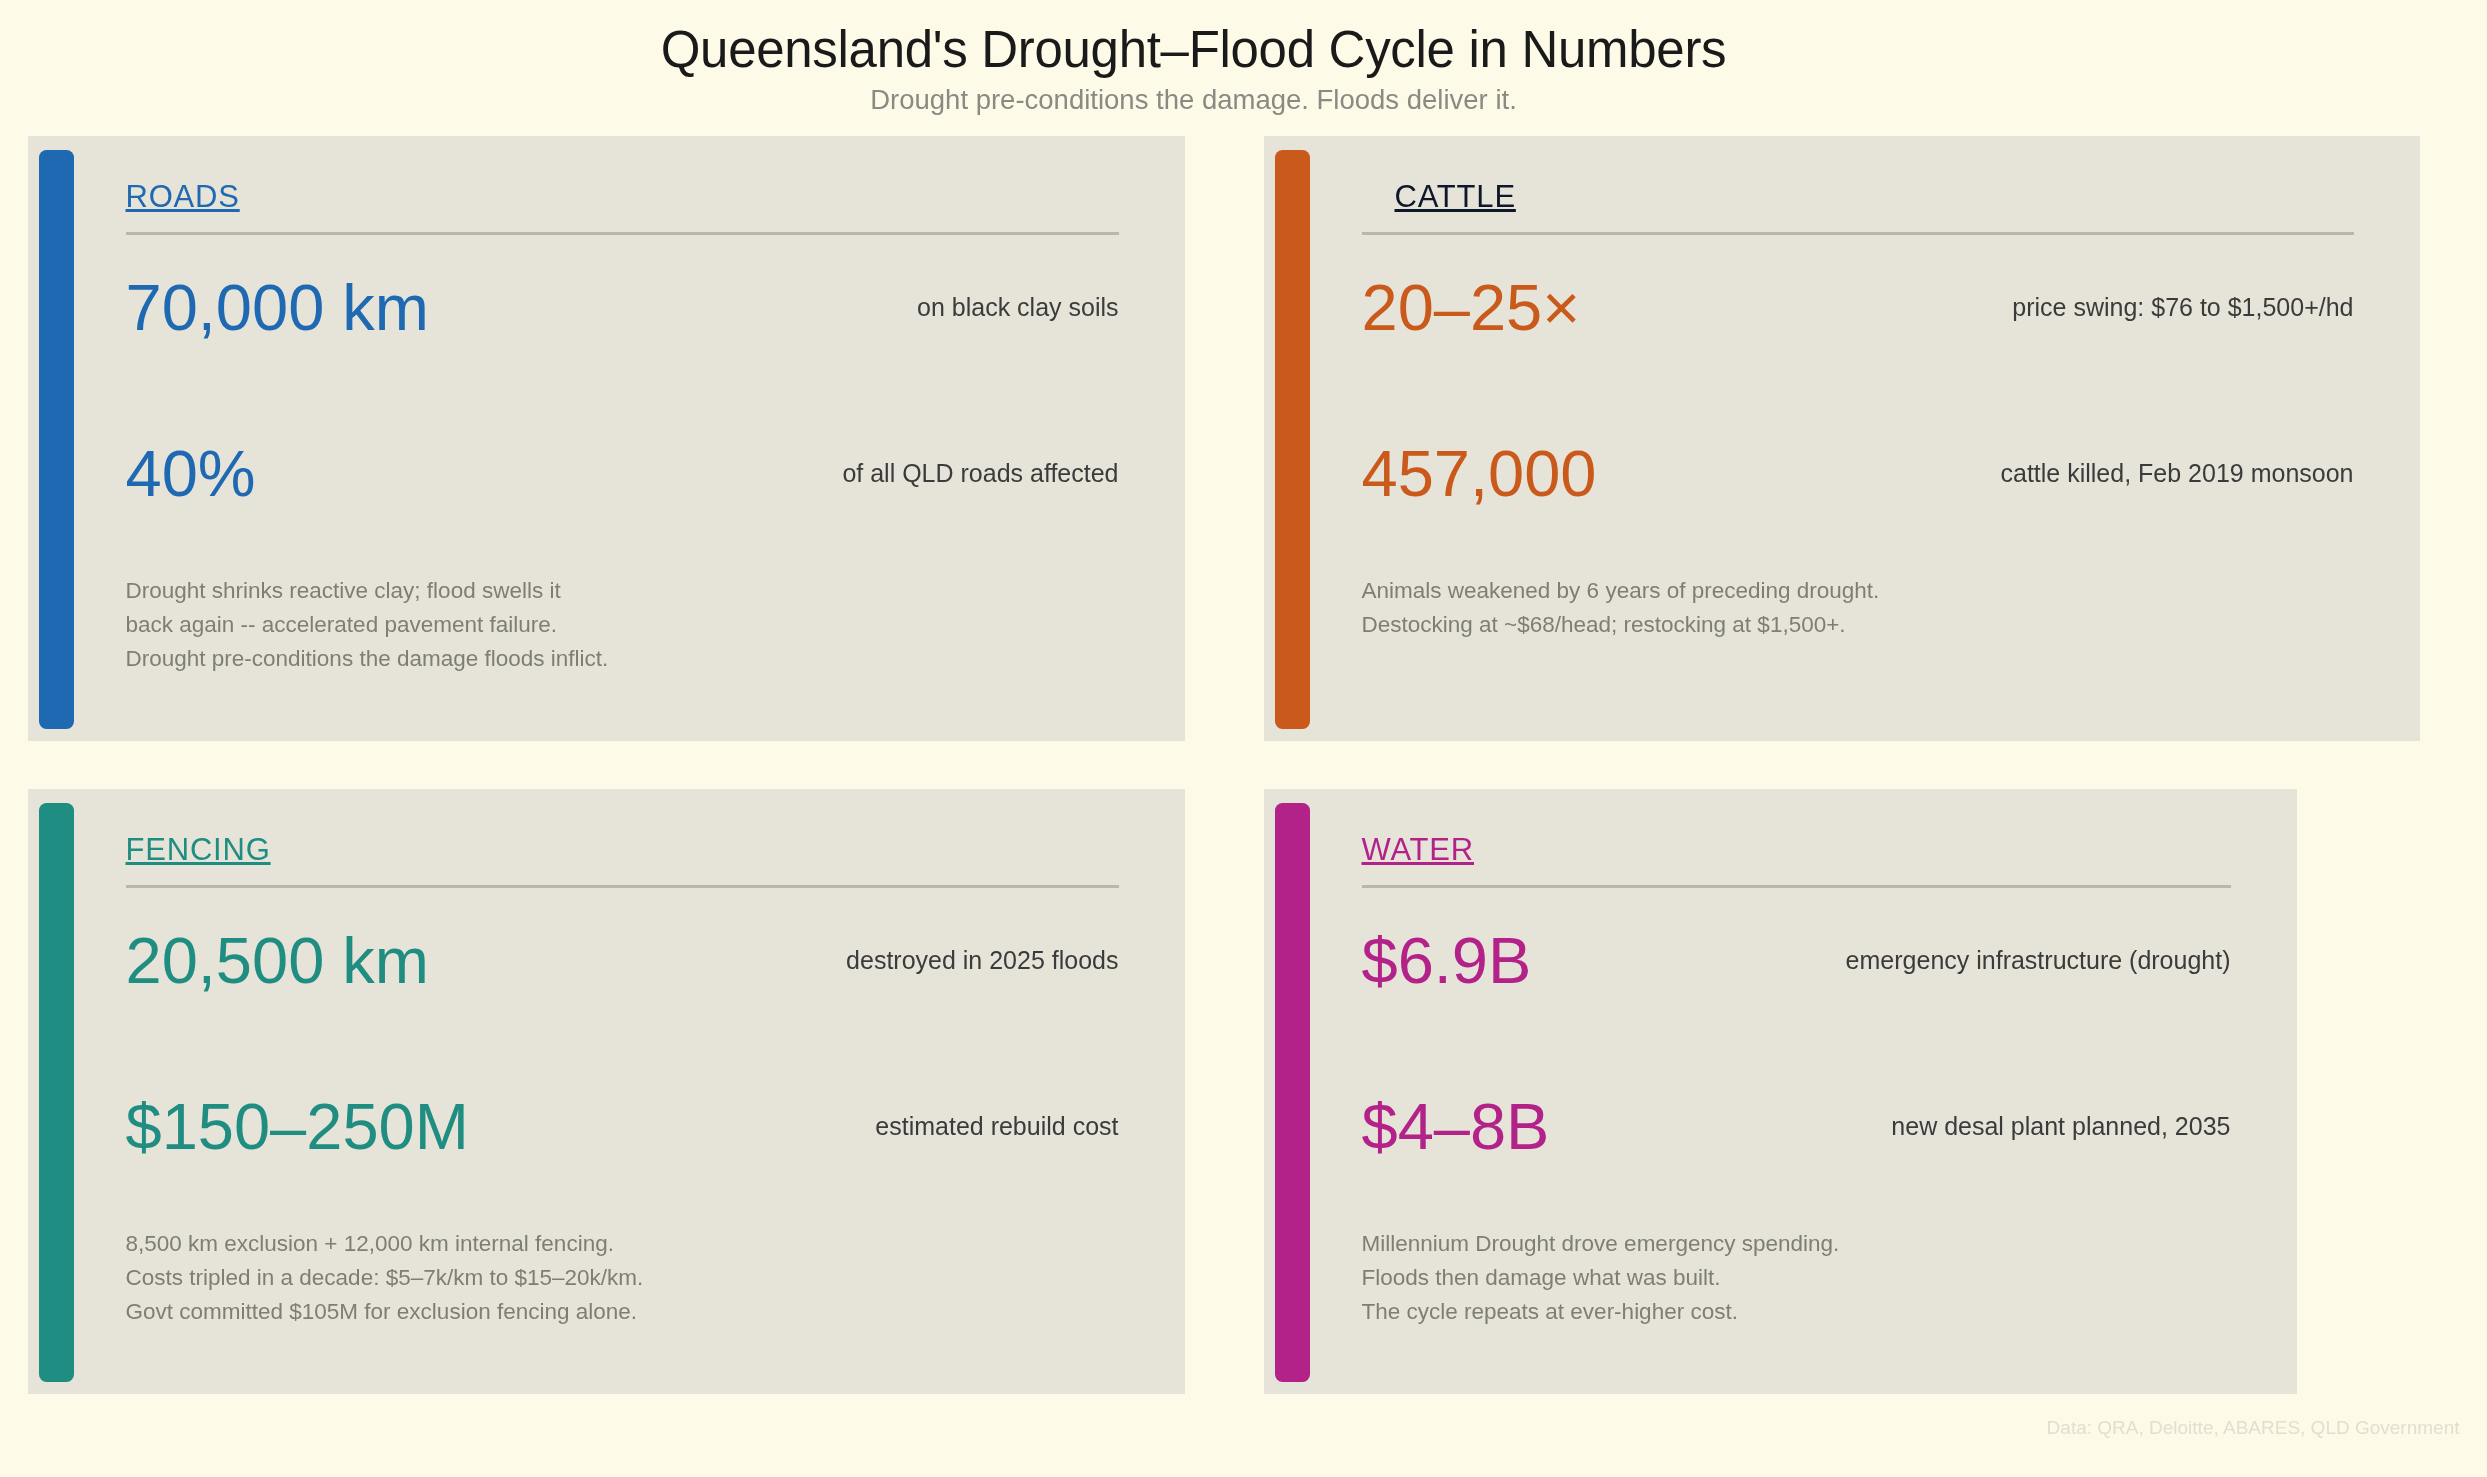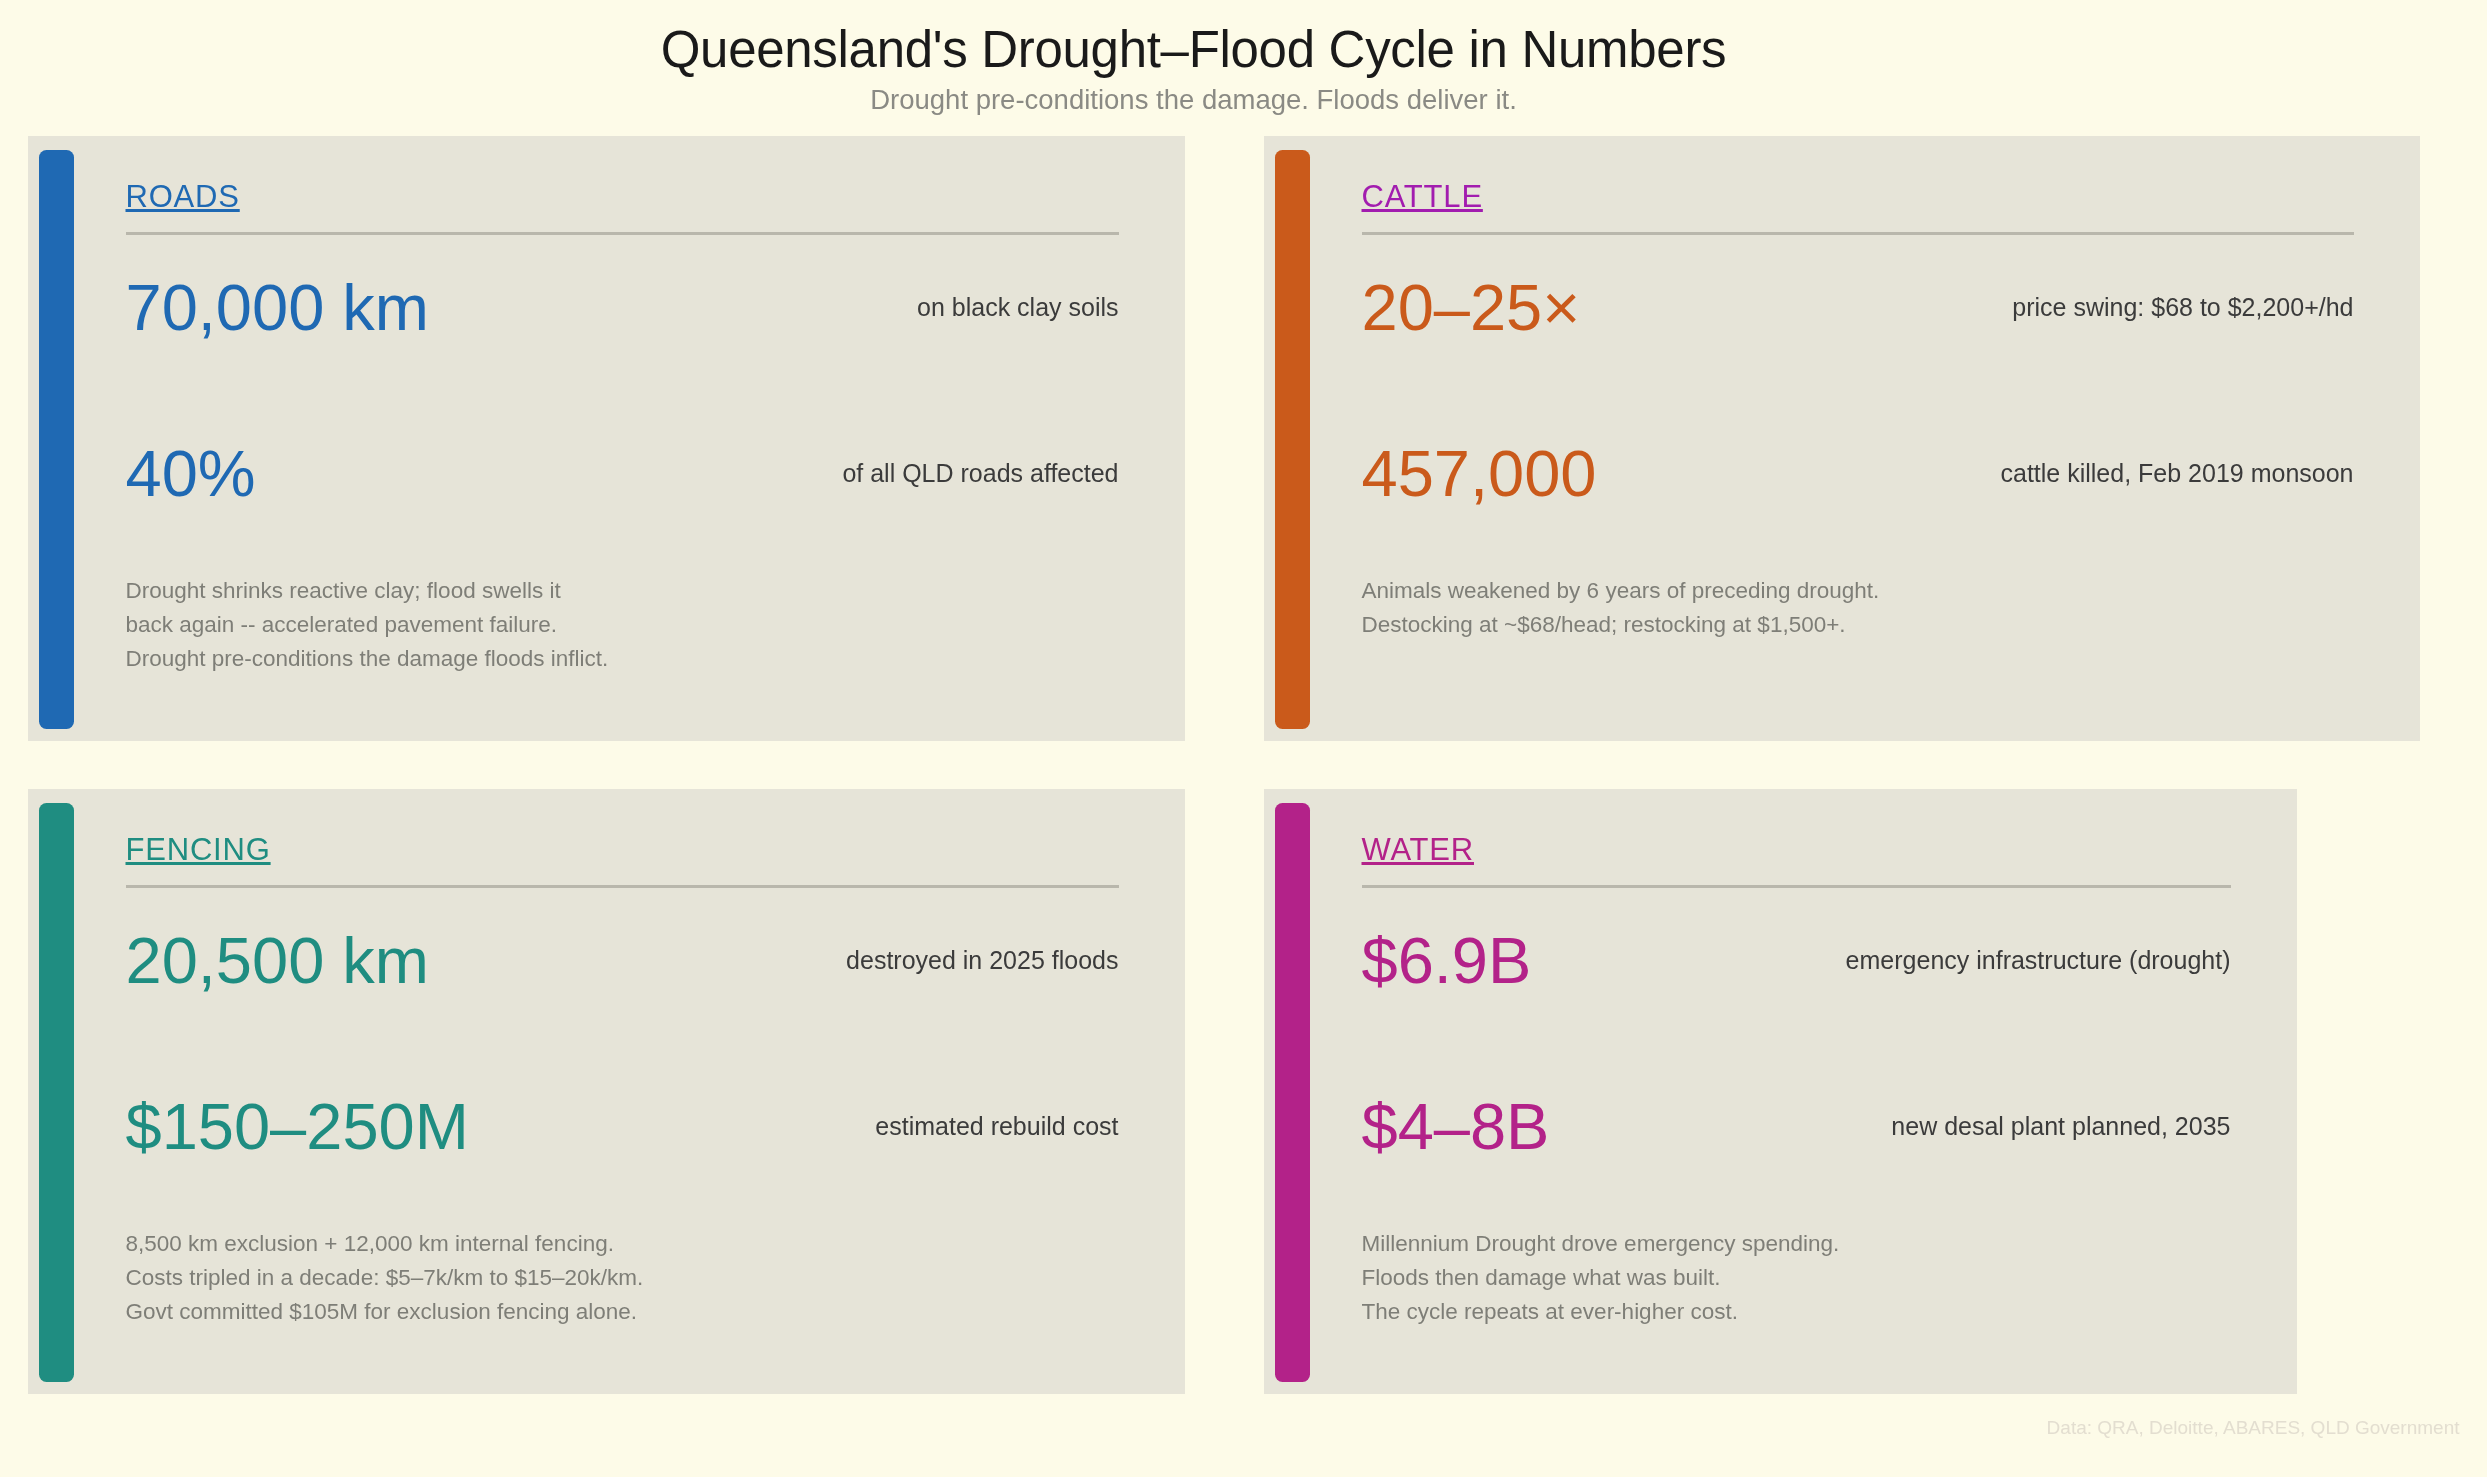"CATTLE" div.panel-label { color: #a21caf -> #0f172a; margin-left: none -> 33px }
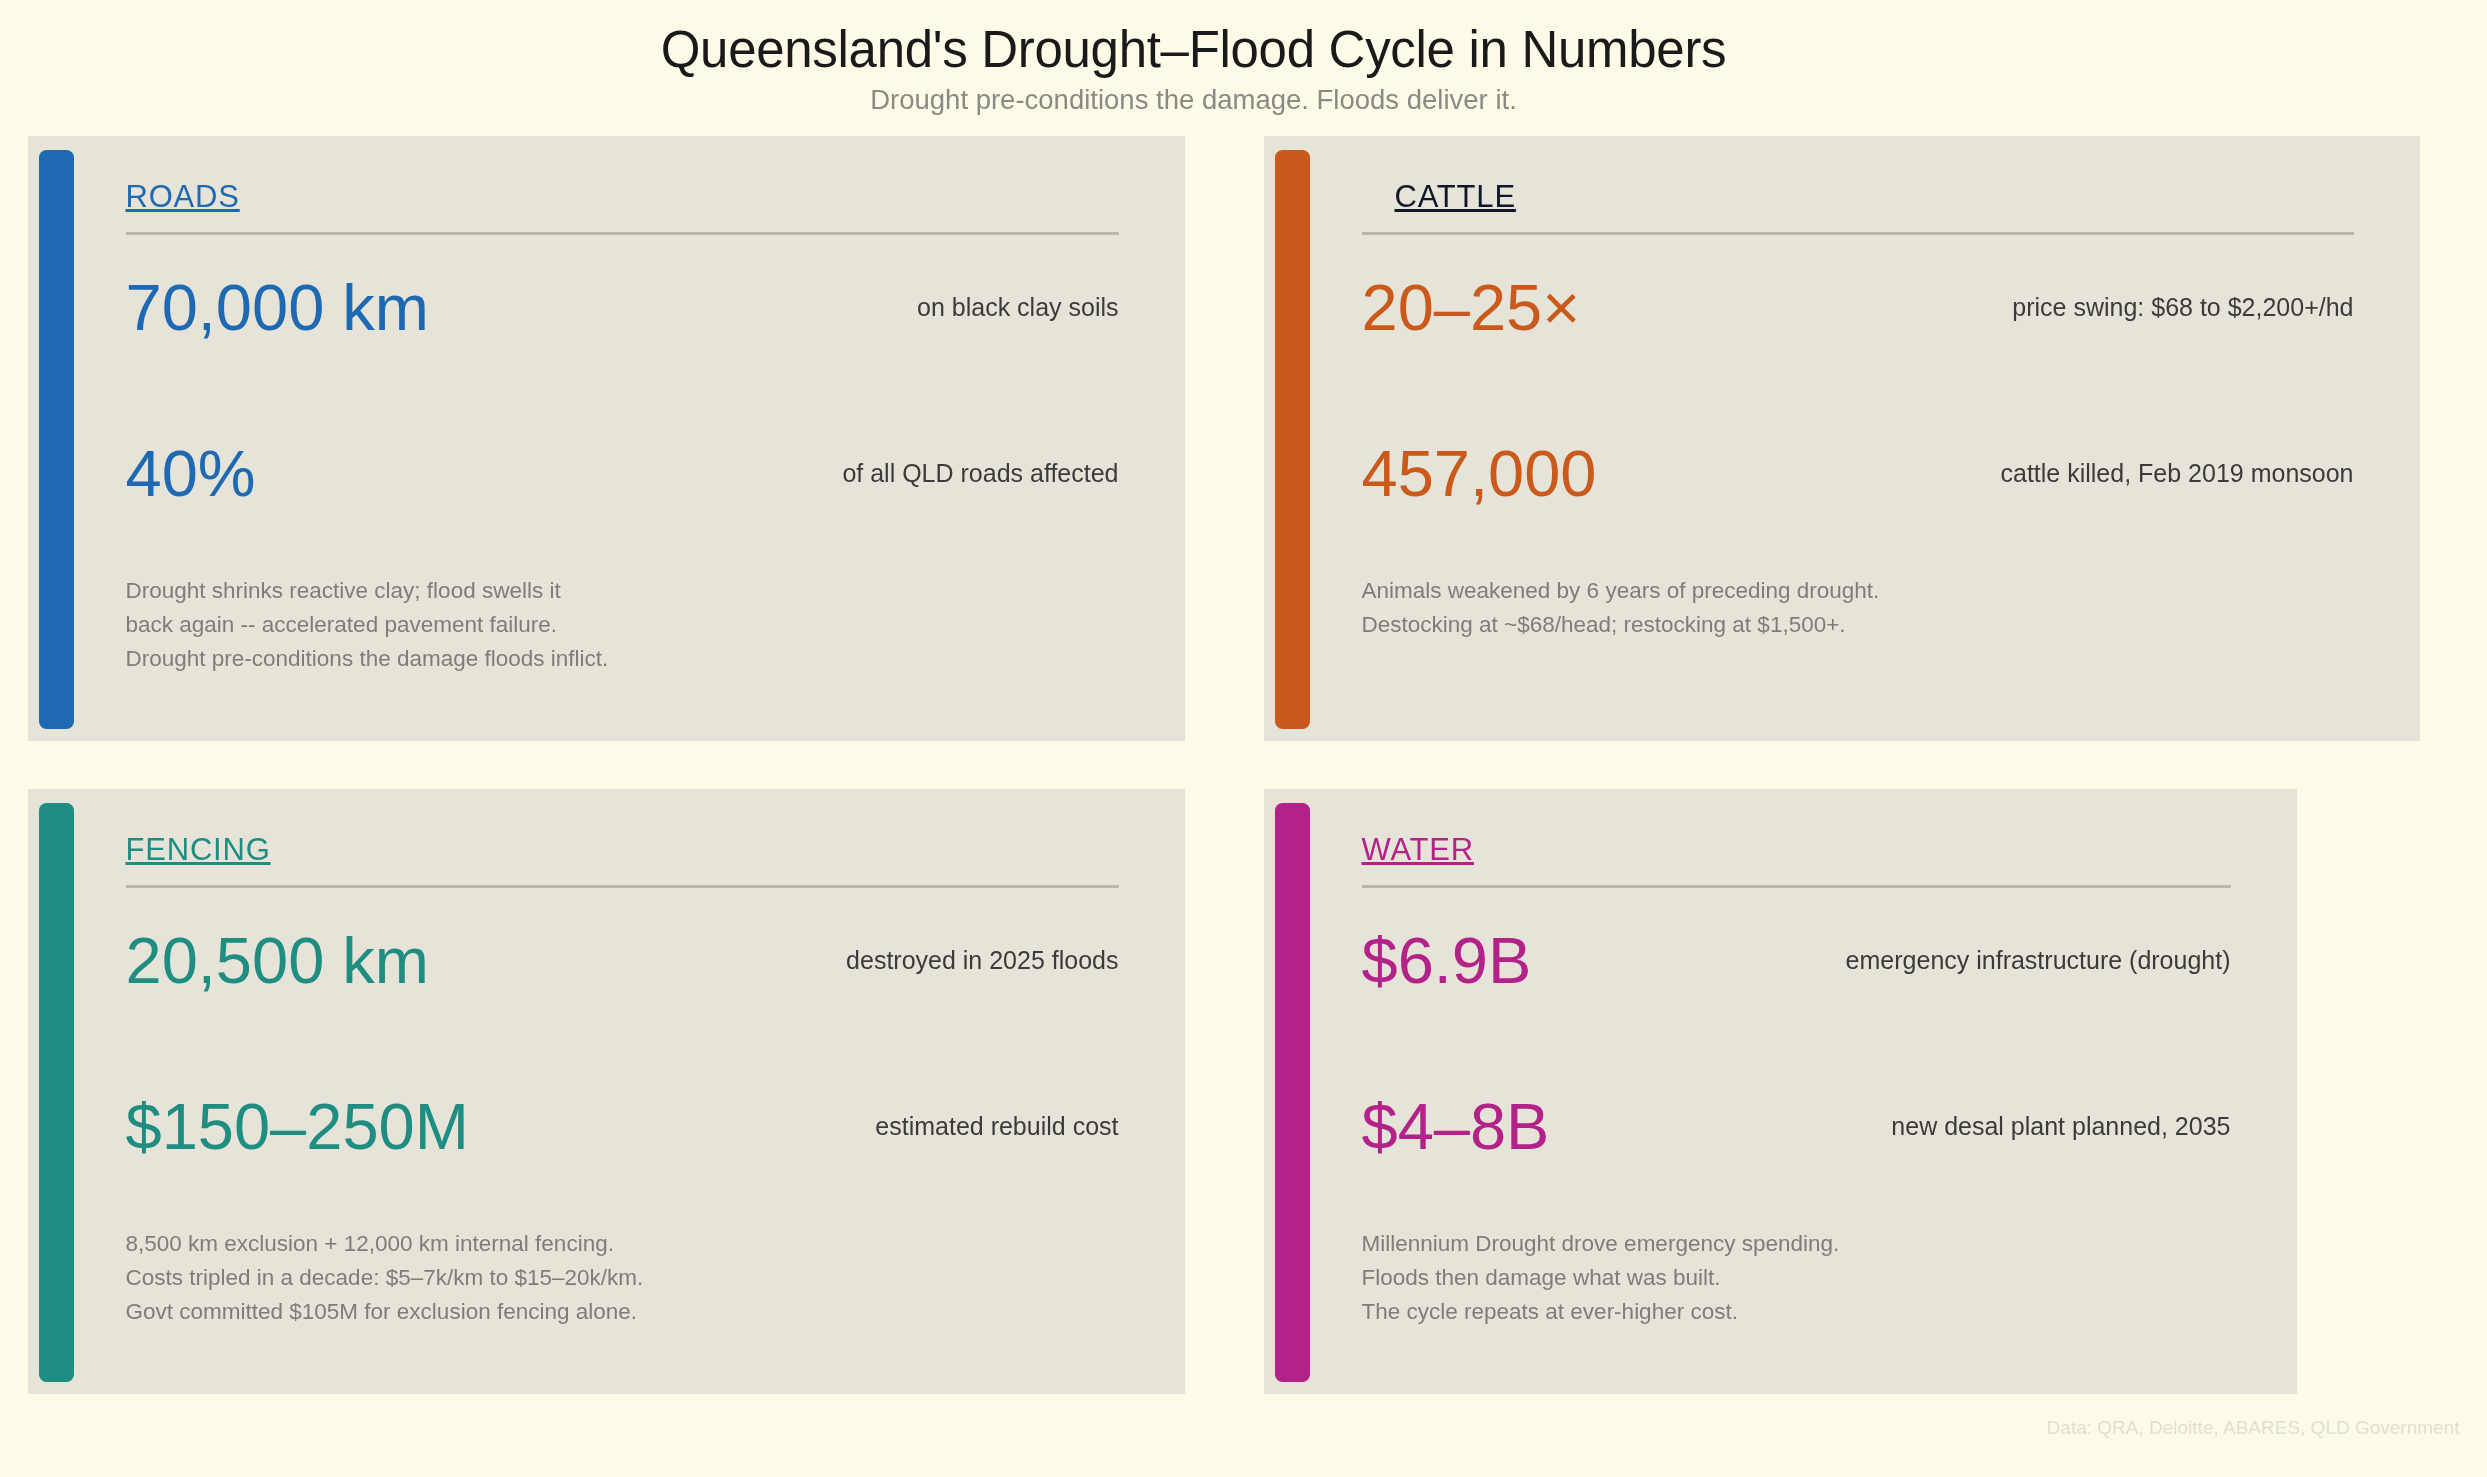"price swing: $68 to $2,200+/hd" div.stat-caption { text: $68 to $2,200+/hd -> $76 to $1,500+/hd }
